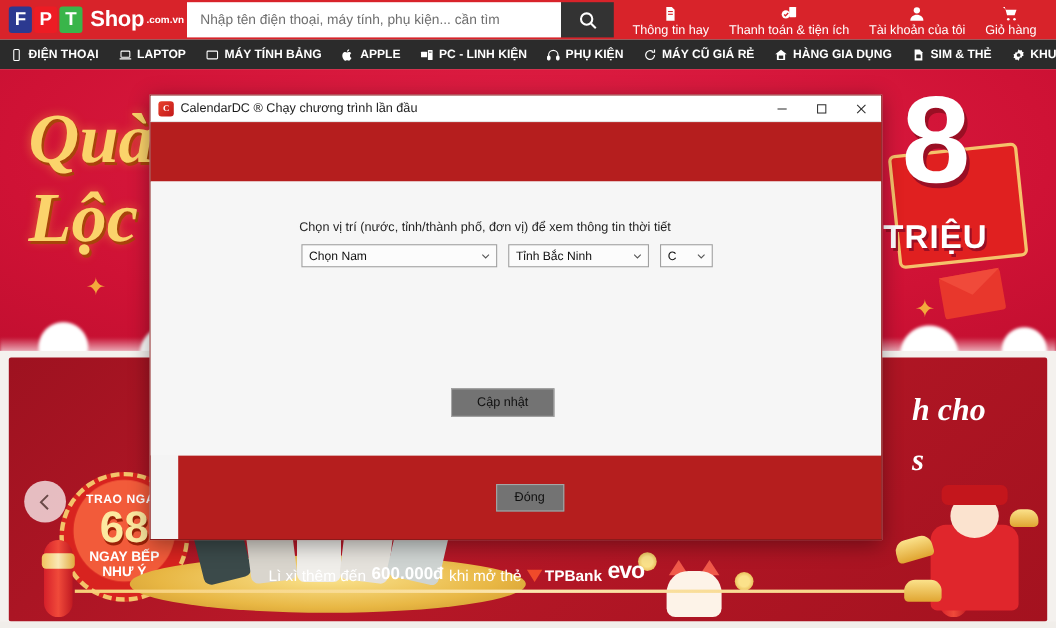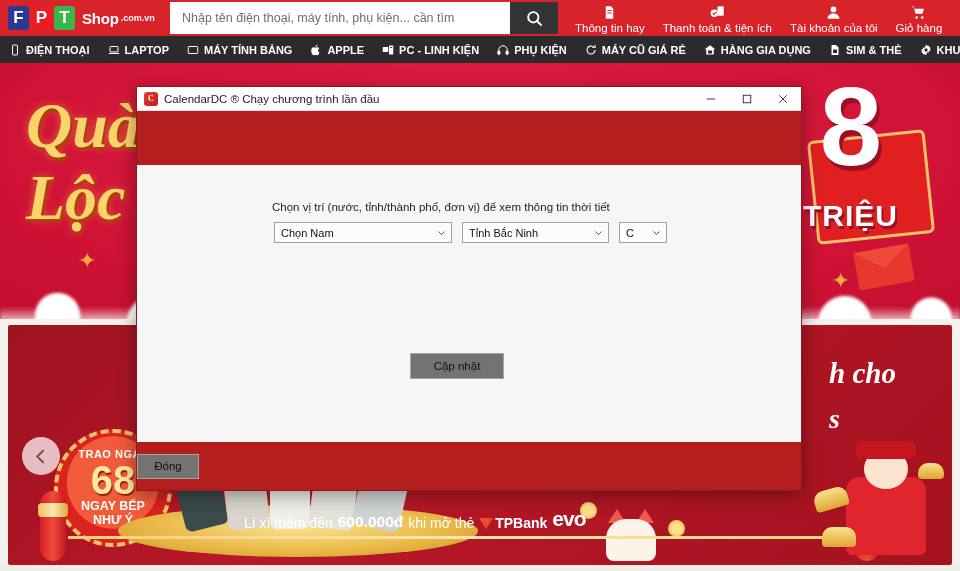"Shop" .logo-shop { font-size: 15px -> 20px }
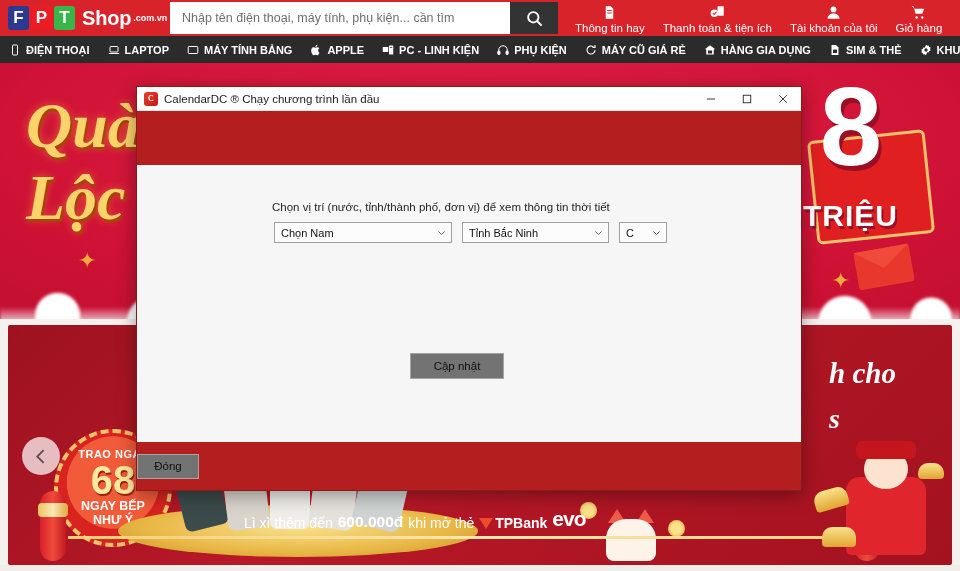"Tỉnh Bắc Ninh" .sel-province { width: 147px -> 128px }
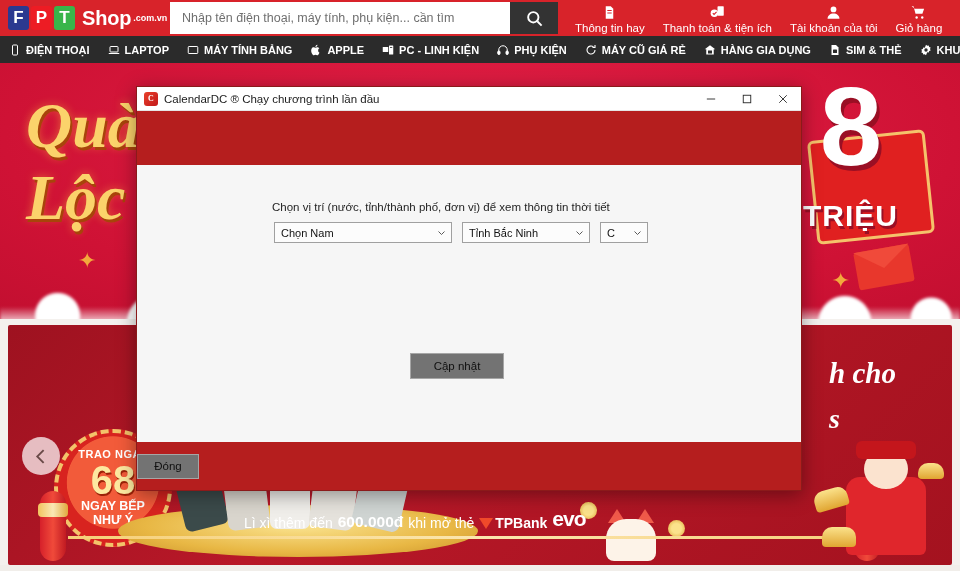"Đóng" .dlg-redbot { height: 48px -> 76px; justify-content: none -> center; margin-left: none -> 25px }
